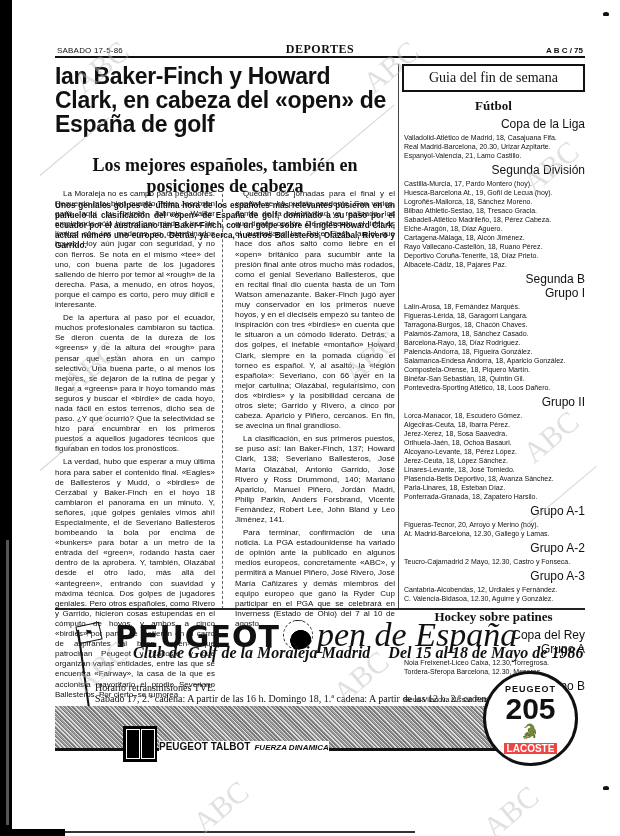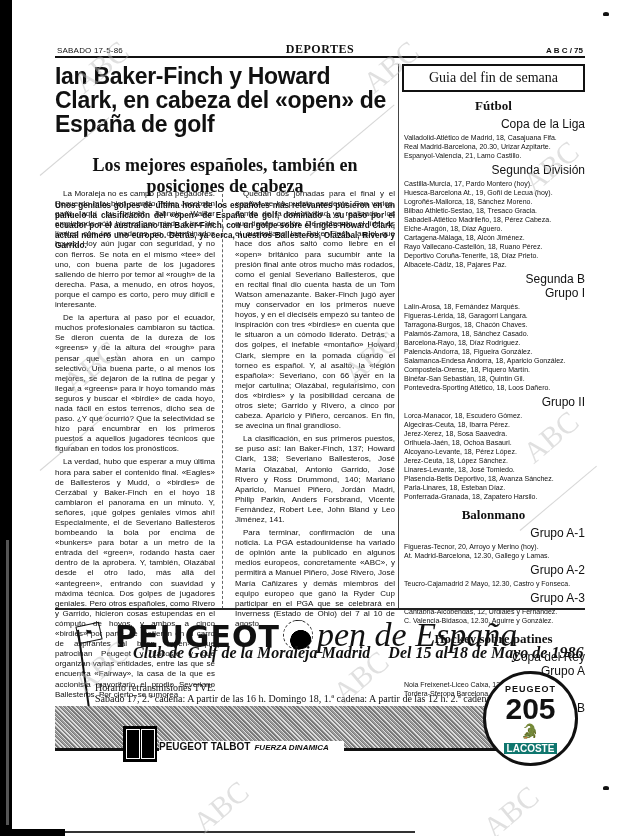"Balonmano" div.sport { html: <div>Balonmano</div> -> none }
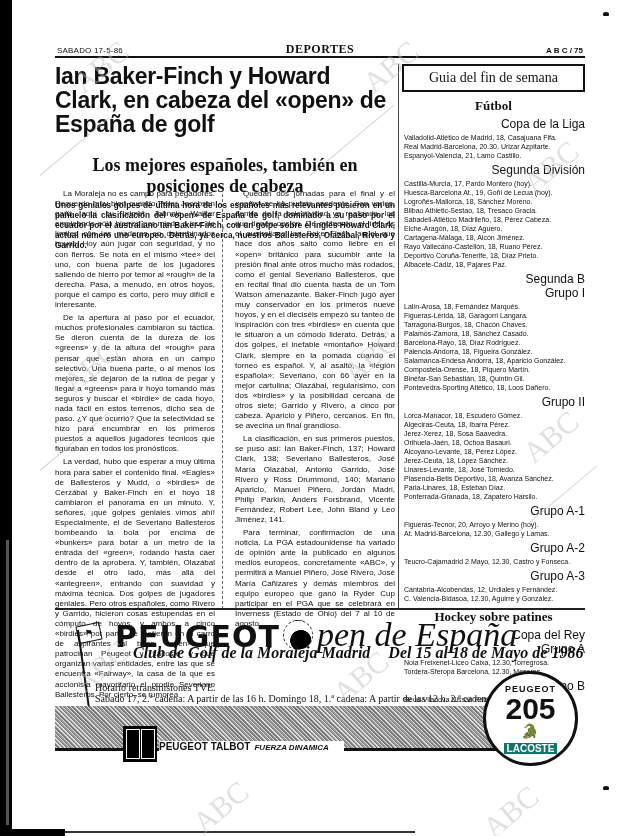"PEUGEOT TALBOT FUERZA DINAMICA" .ad-tagline { padding-right: 15px -> 0 }
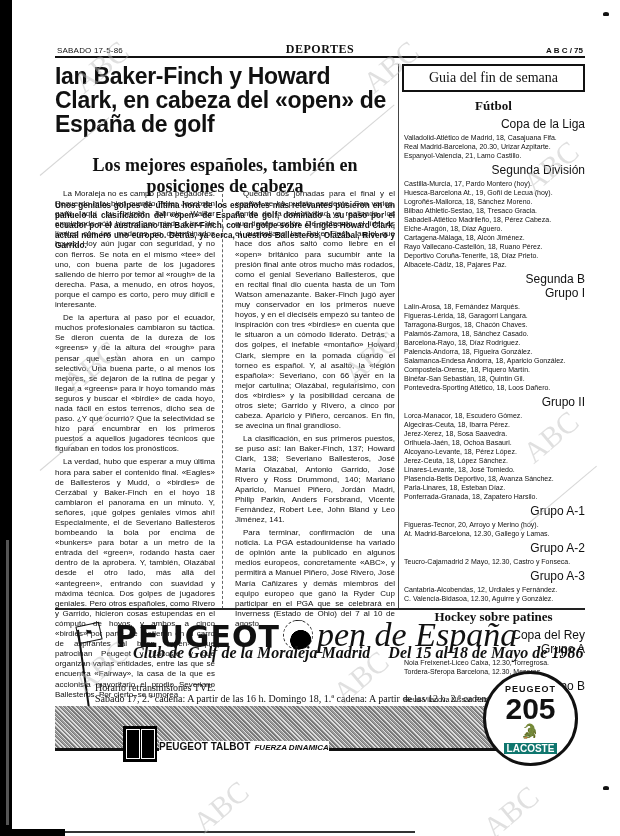"LACOSTE" .badge-bottom { background: #0f766e -> #ef4444 }
